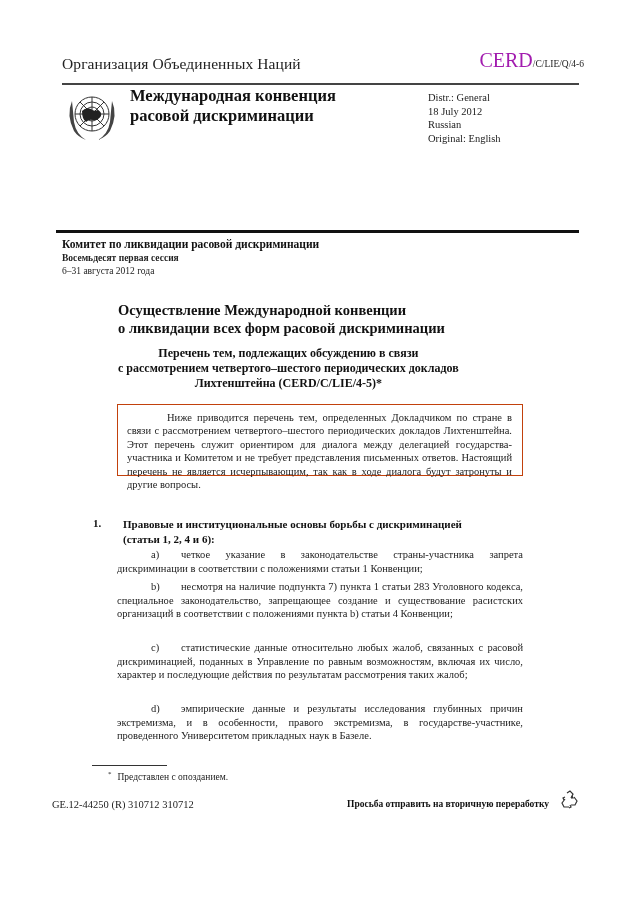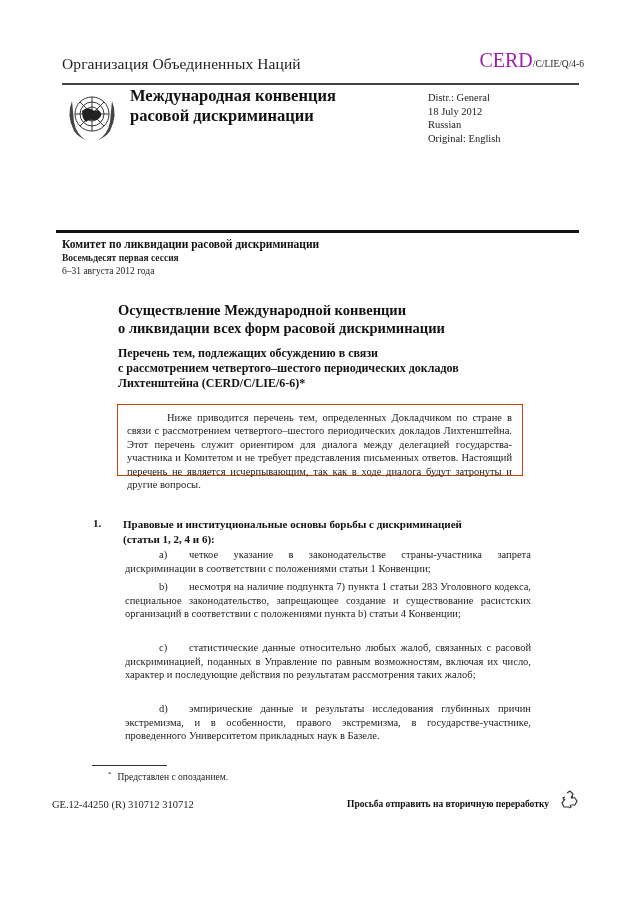"Перечень тем, подлежащих обсуждению в" .subheading { text-align: none -> center }
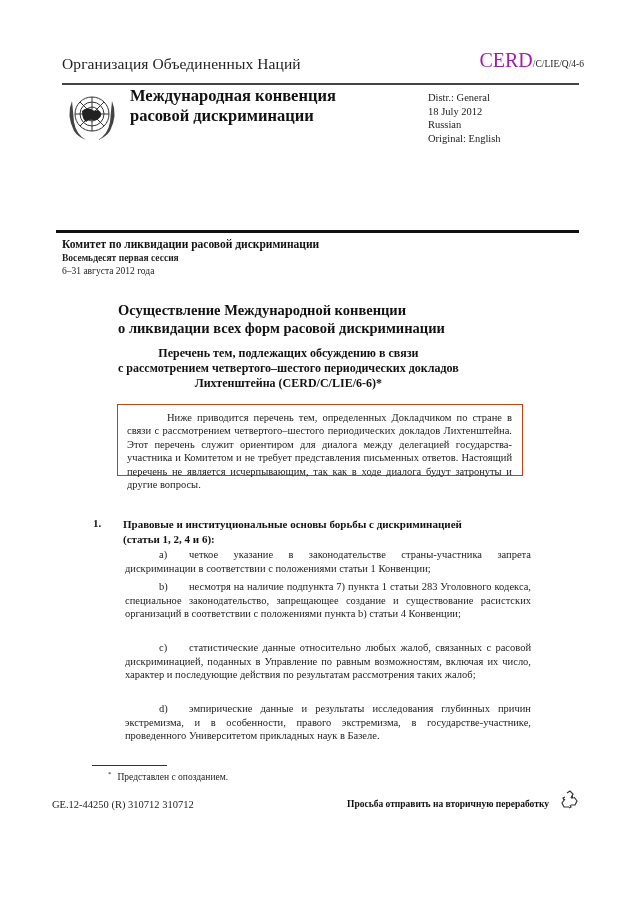"Лихтенштейна (CERD/C/LIE/6-6)*" div { text: CERD/C/LIE/6-6 -> CERD/C/LIE/4-5 }
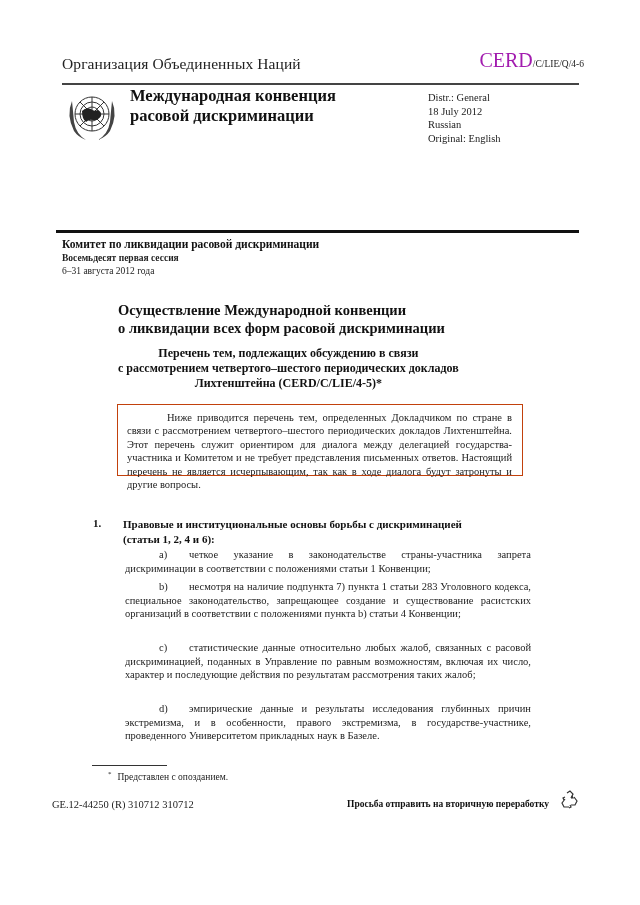"a) четкое указание в законодательстве" .para { margin-left: 8px -> none }
